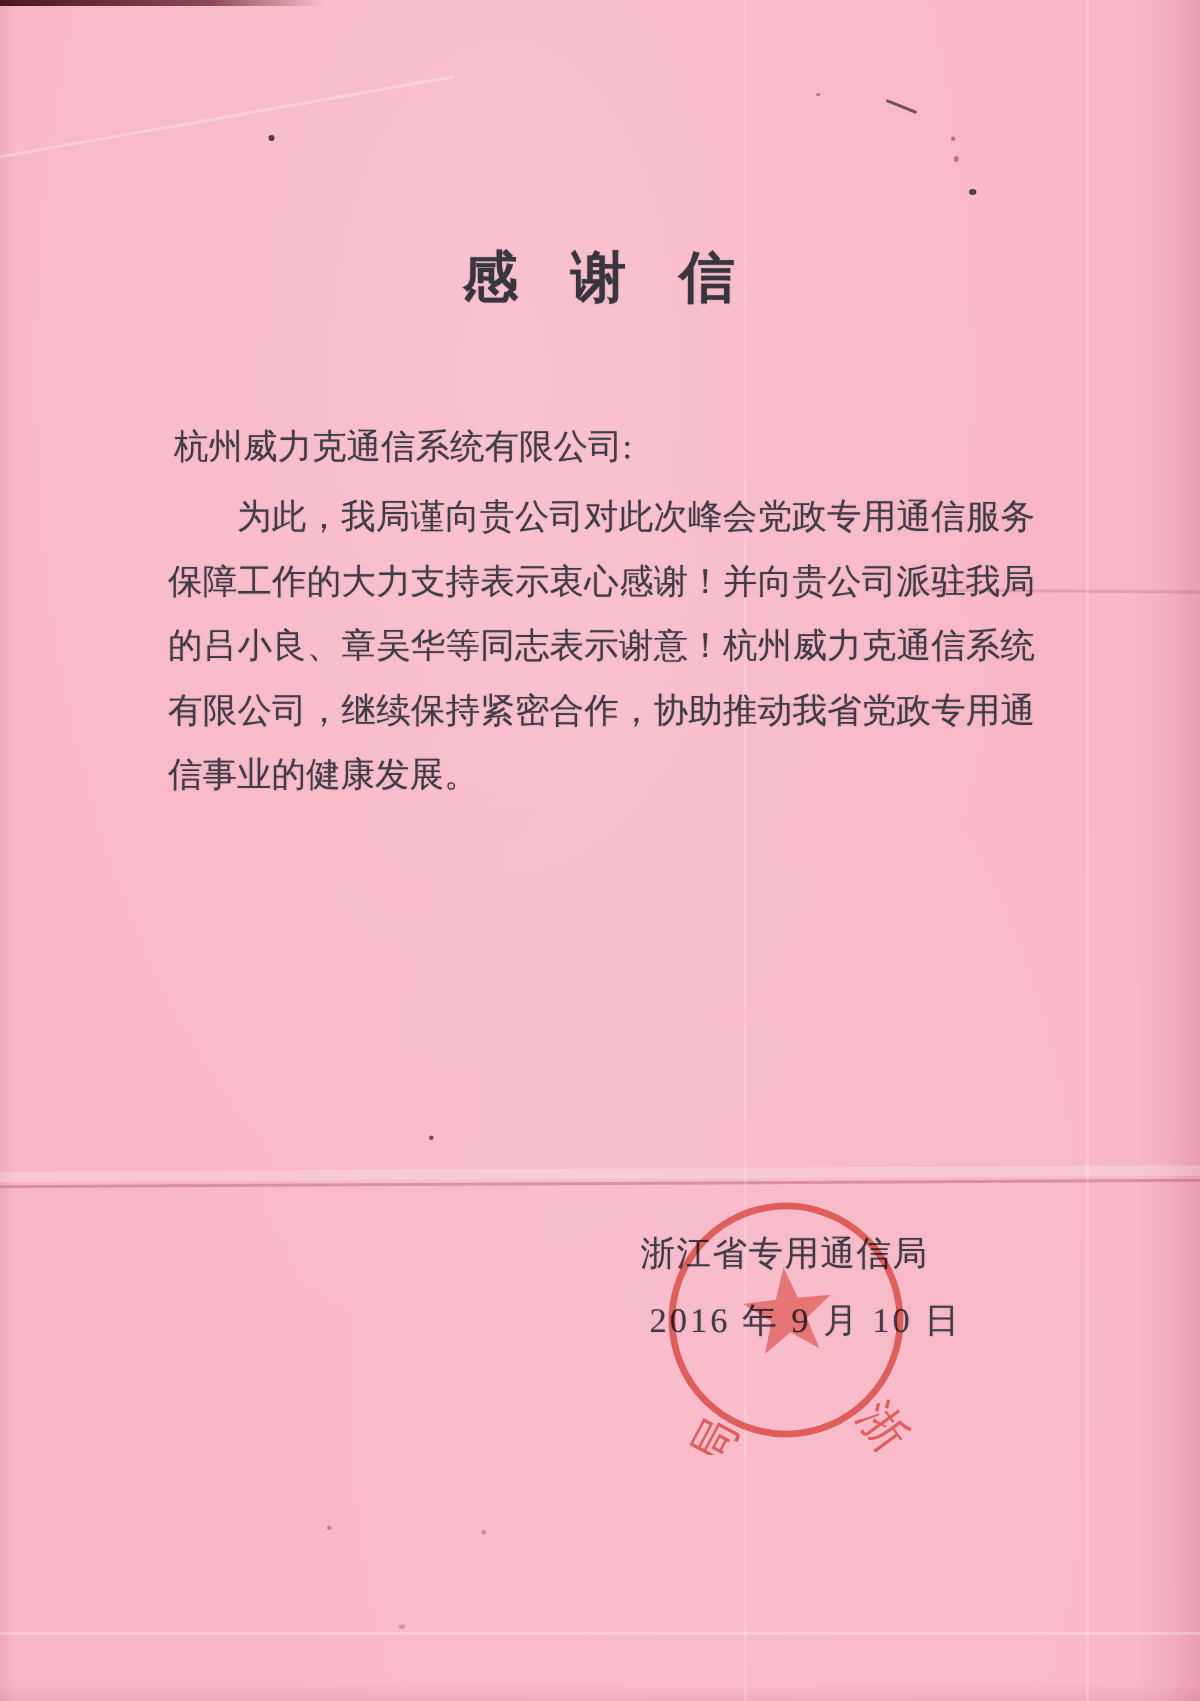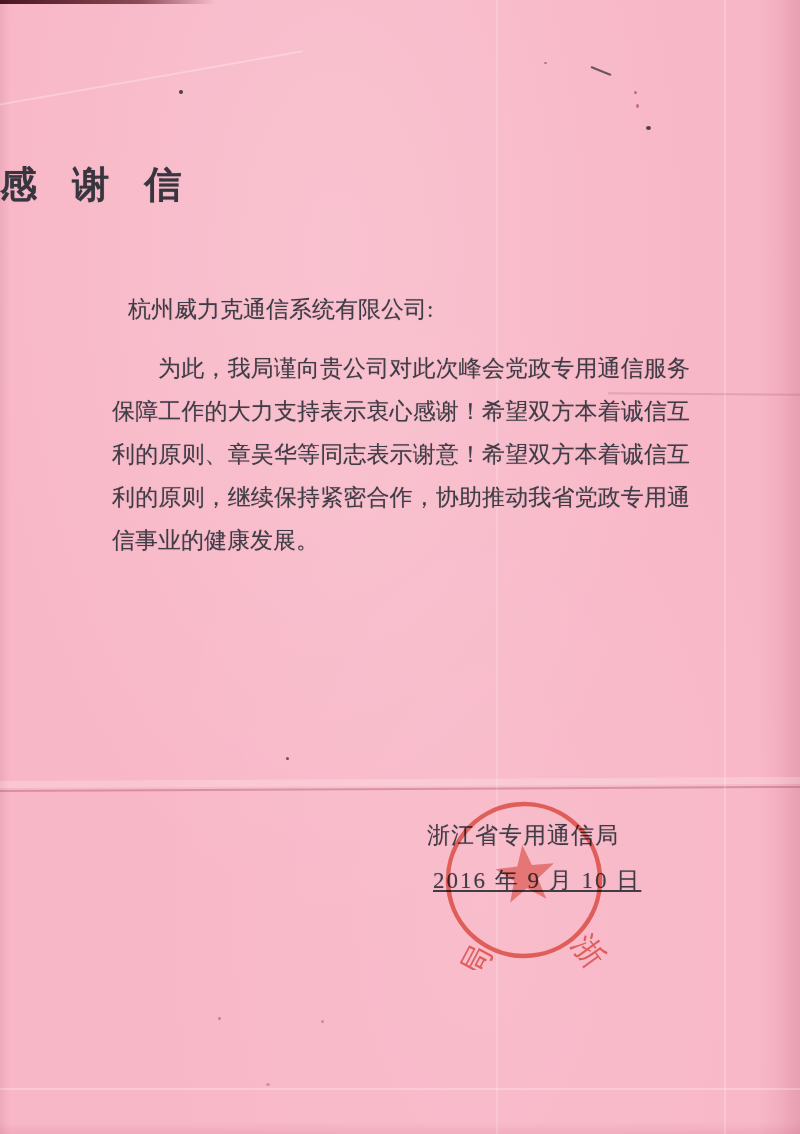"感 谢 信" .title { text-align: none -> center }
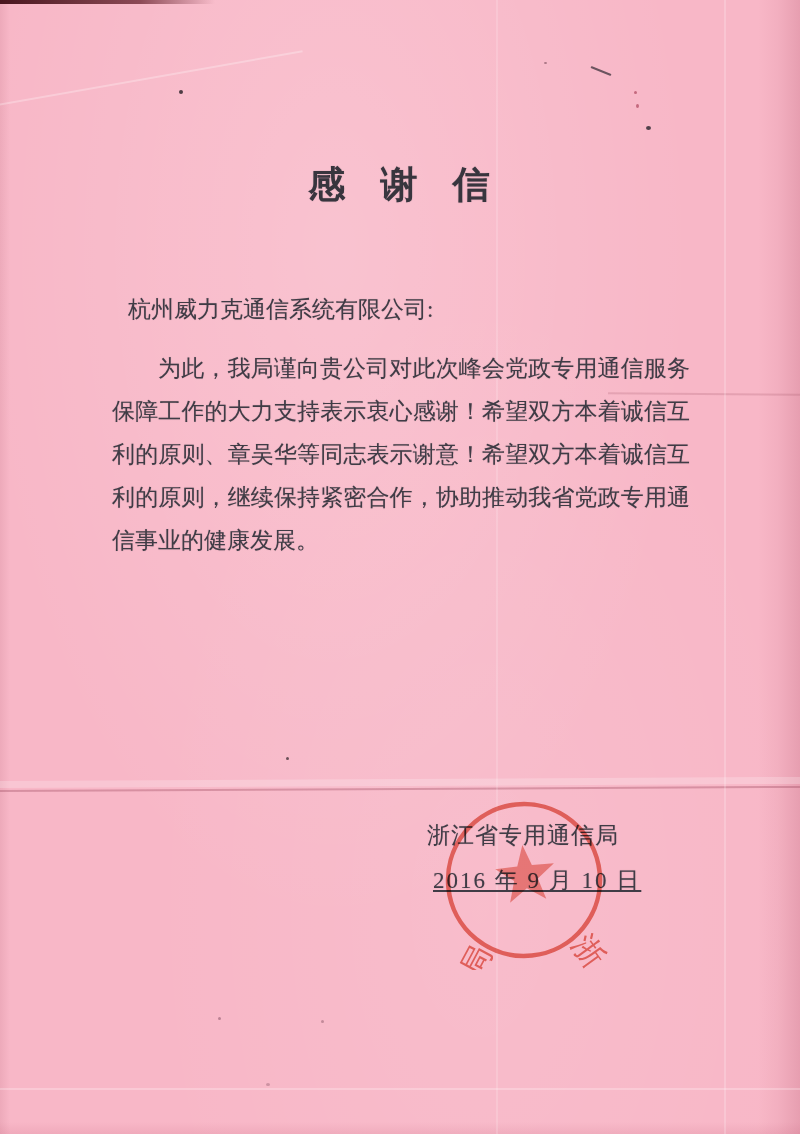"杭州威力克通信系统有限公司:" .salutation { margin: 16px -> 4px }
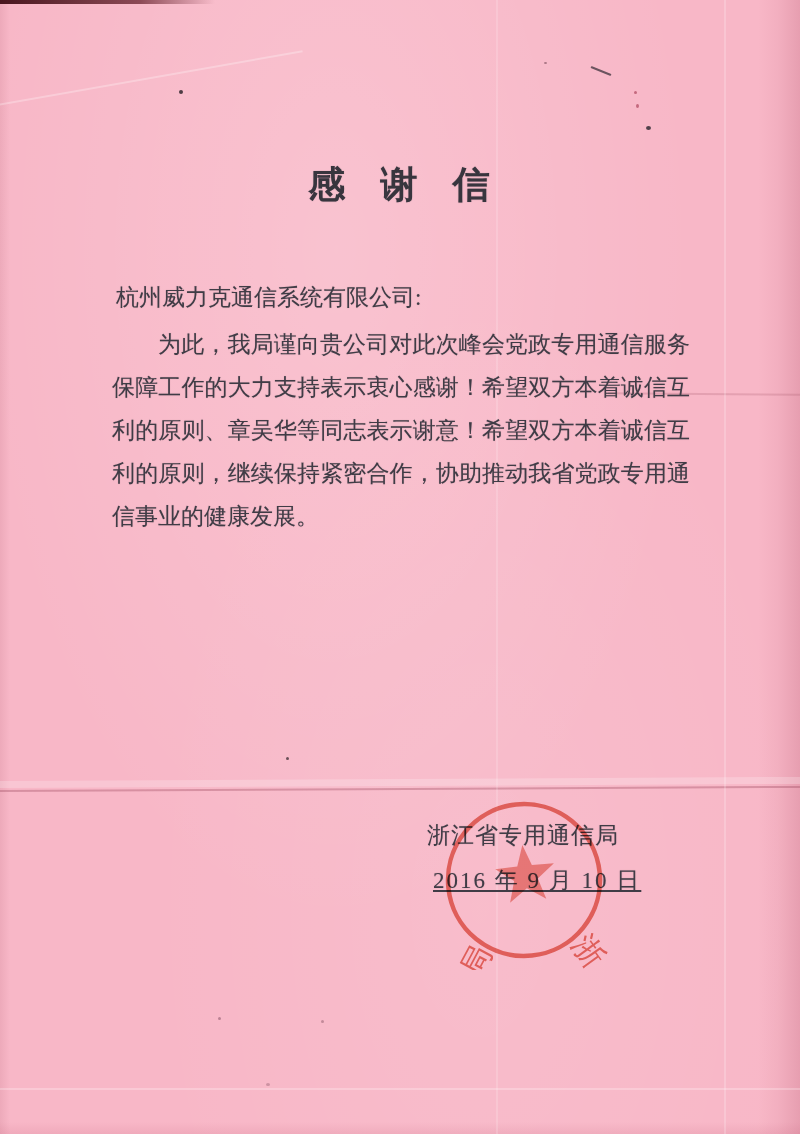"为此，我局谨向贵公司对此次峰会党政专用通信服务保障工作的大力支持表示衷心感谢！希" p { text: 希望双方本着诚信互利的原则、章吴华等同志表示谢意！希望双方本着诚信互利的原则 -> 并向贵公司派驻我局的吕小良、章吴华等同志表示谢意！杭州威力克通信系统有限公司 }
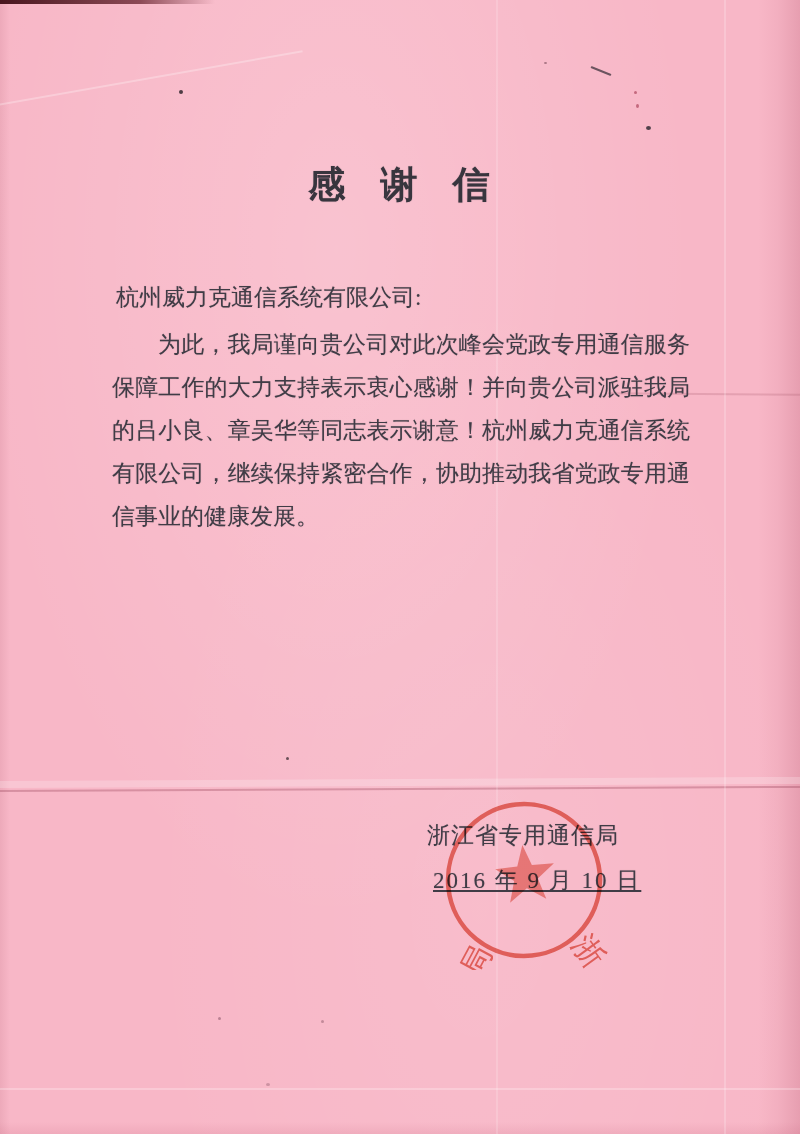"2016 年 9 月 10" .date { text-decoration: underline -> none }
